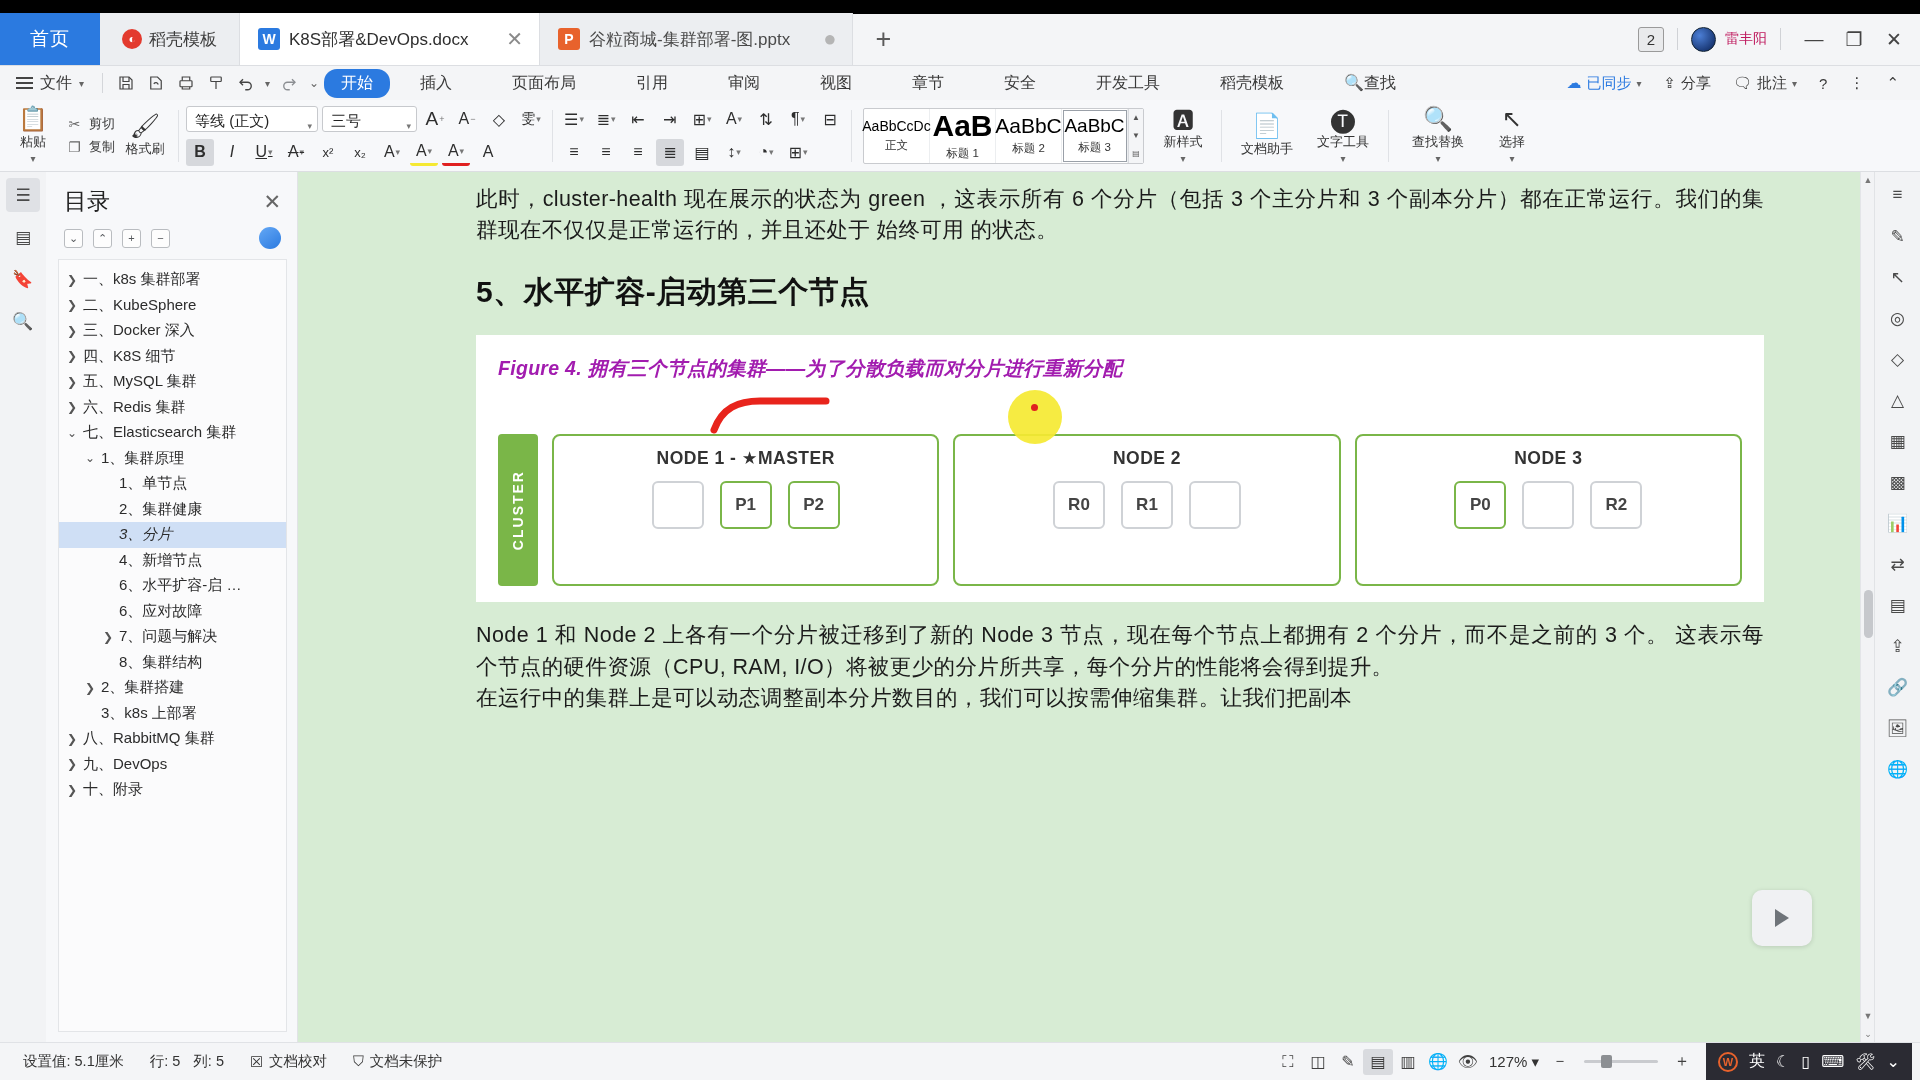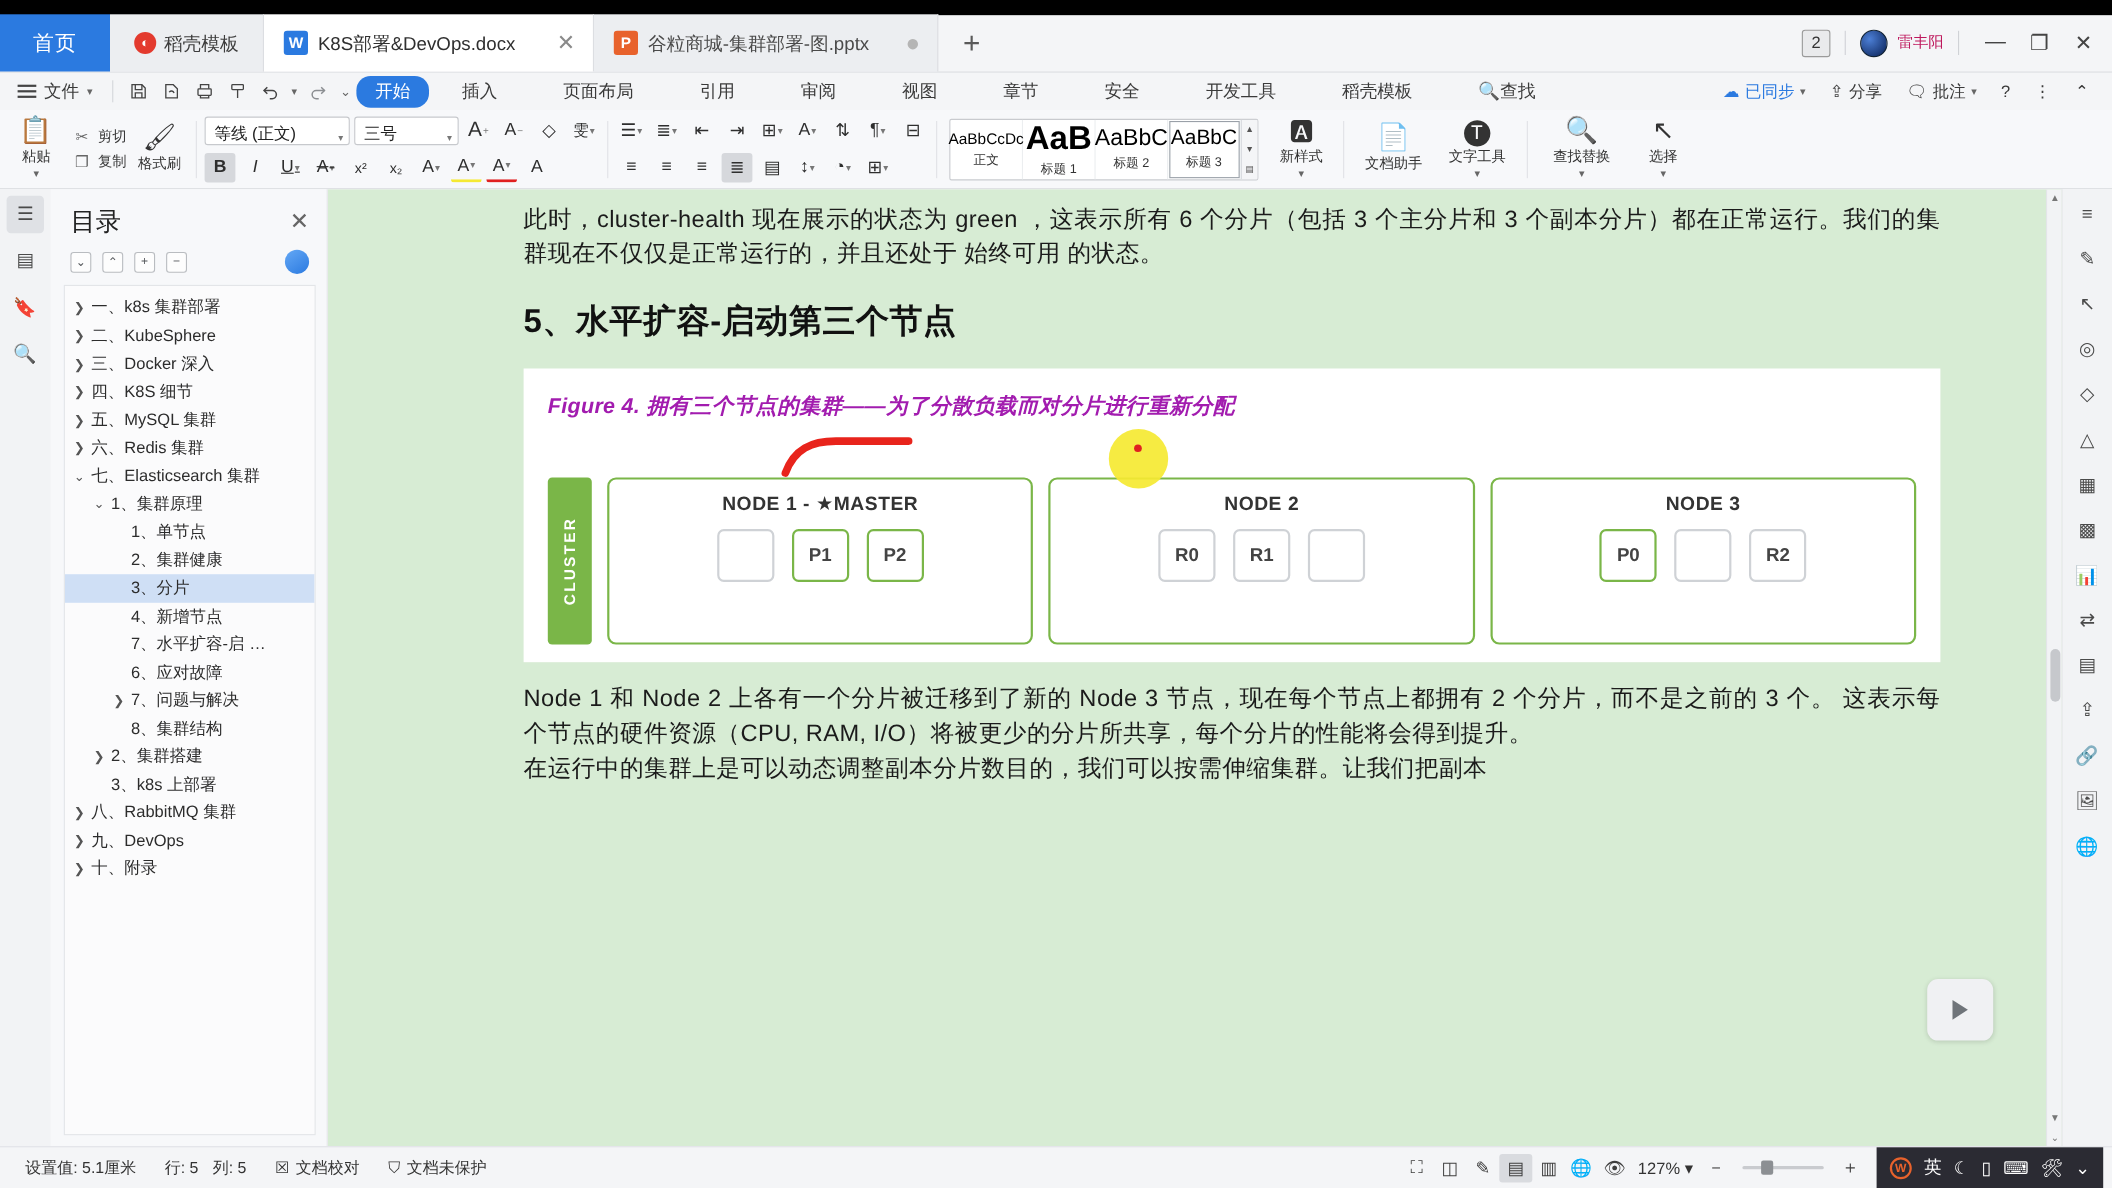"3、分片" .tocrow.sel { font-style: none -> italic }
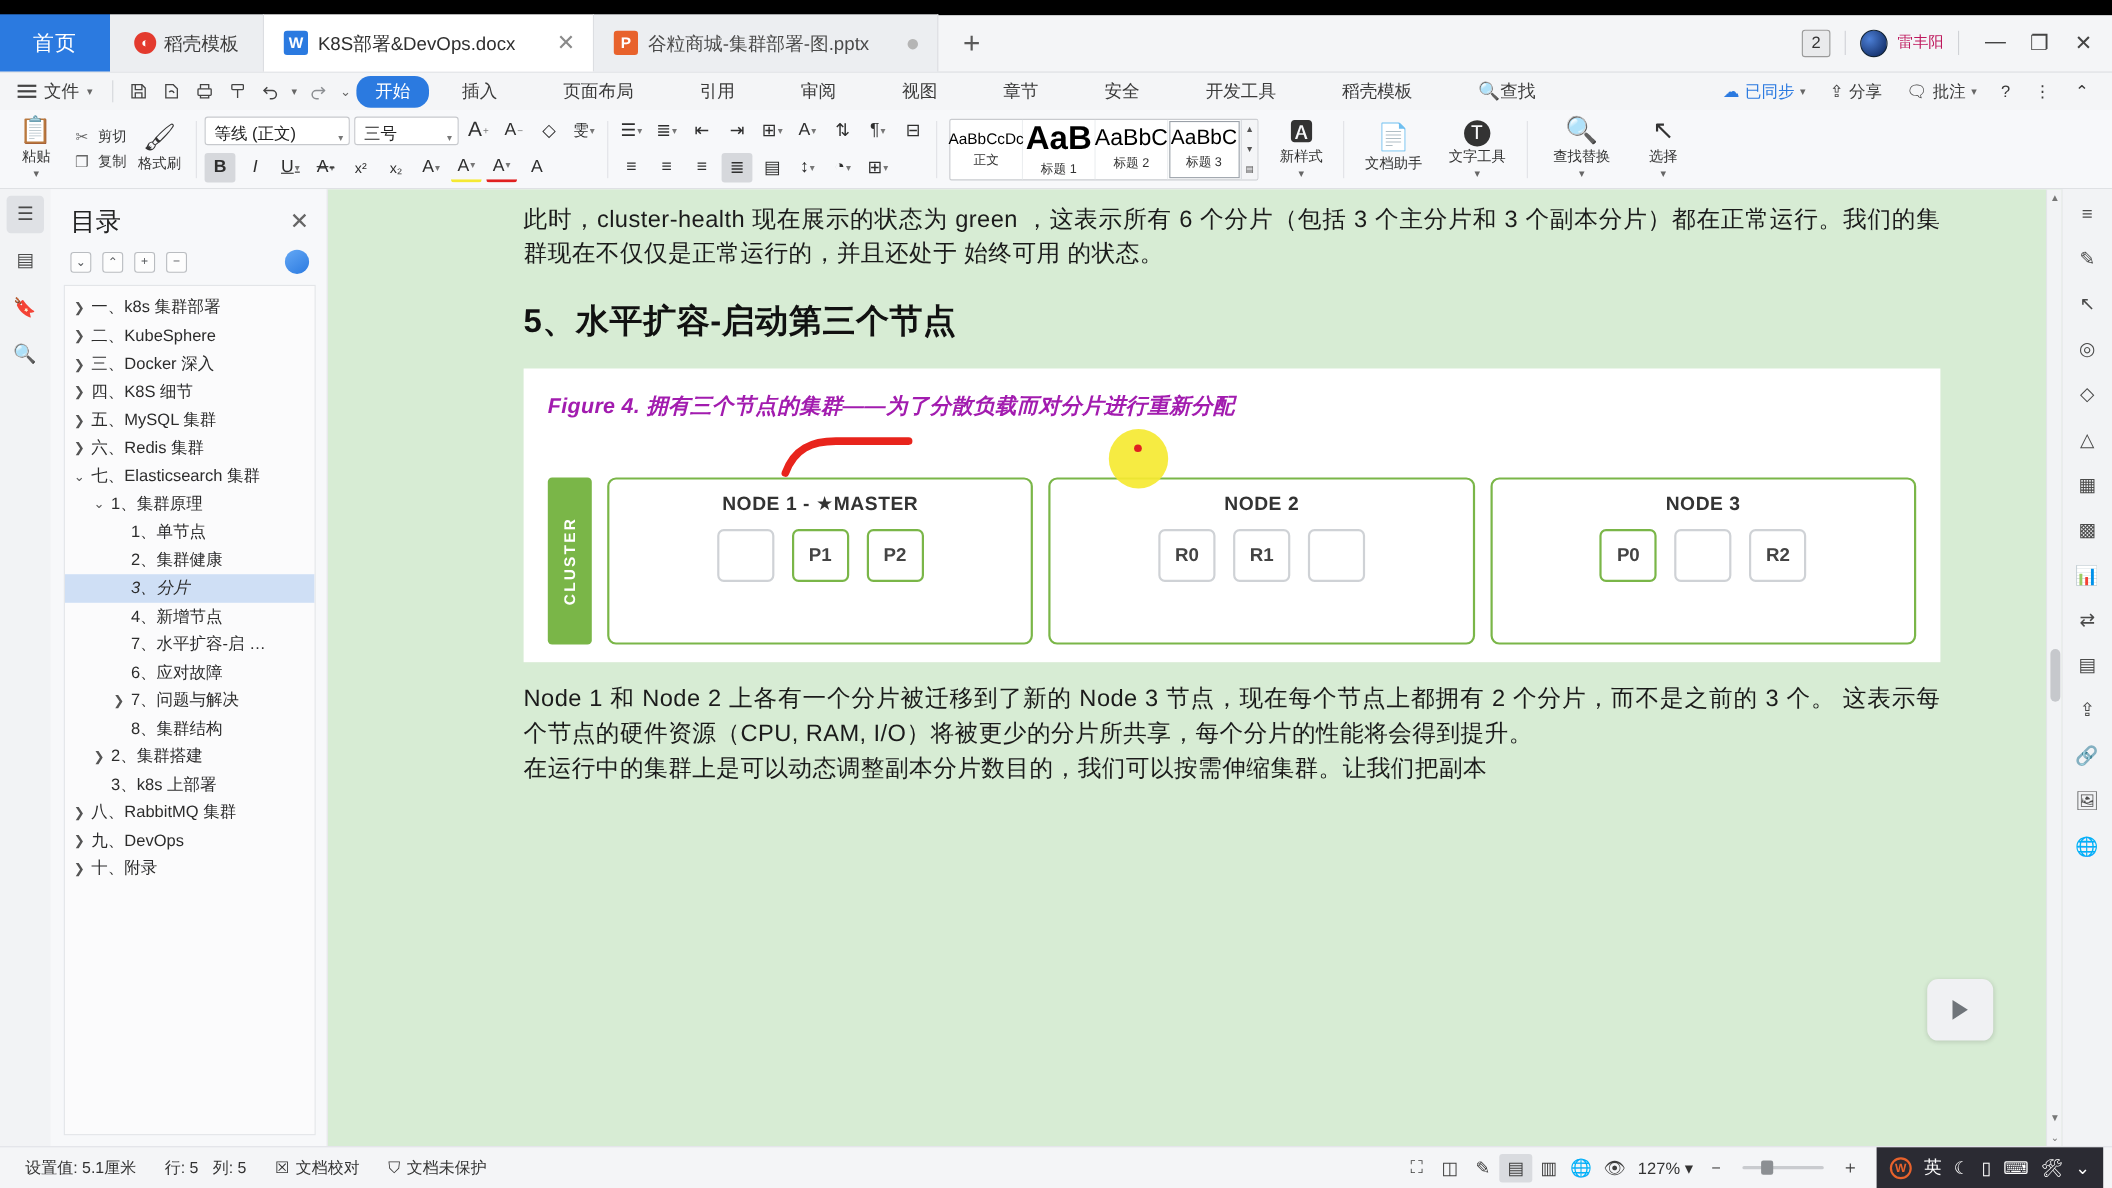"7、水平扩容-启 …" span { text: 7 -> 6 }
